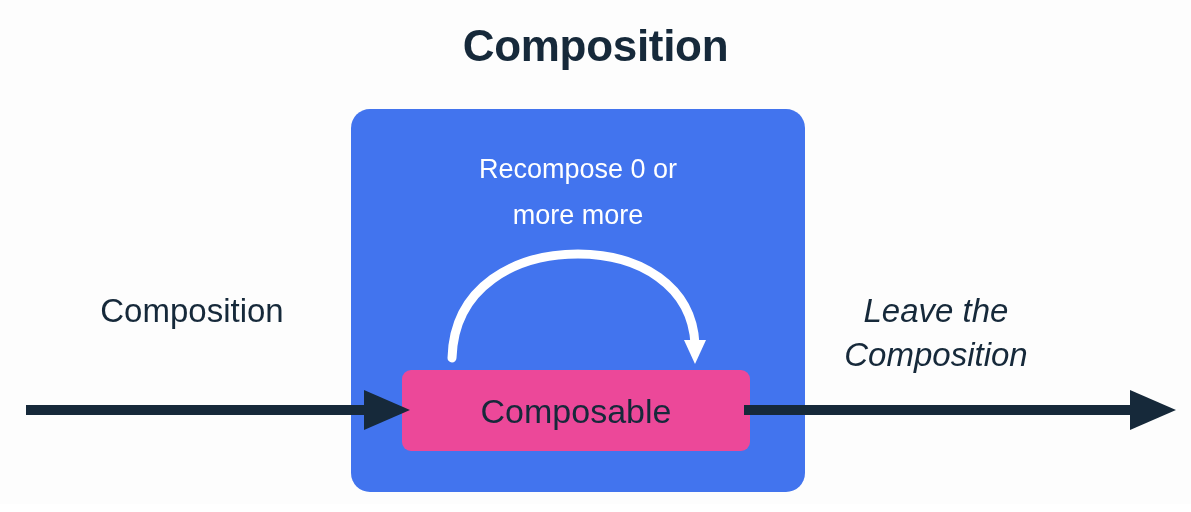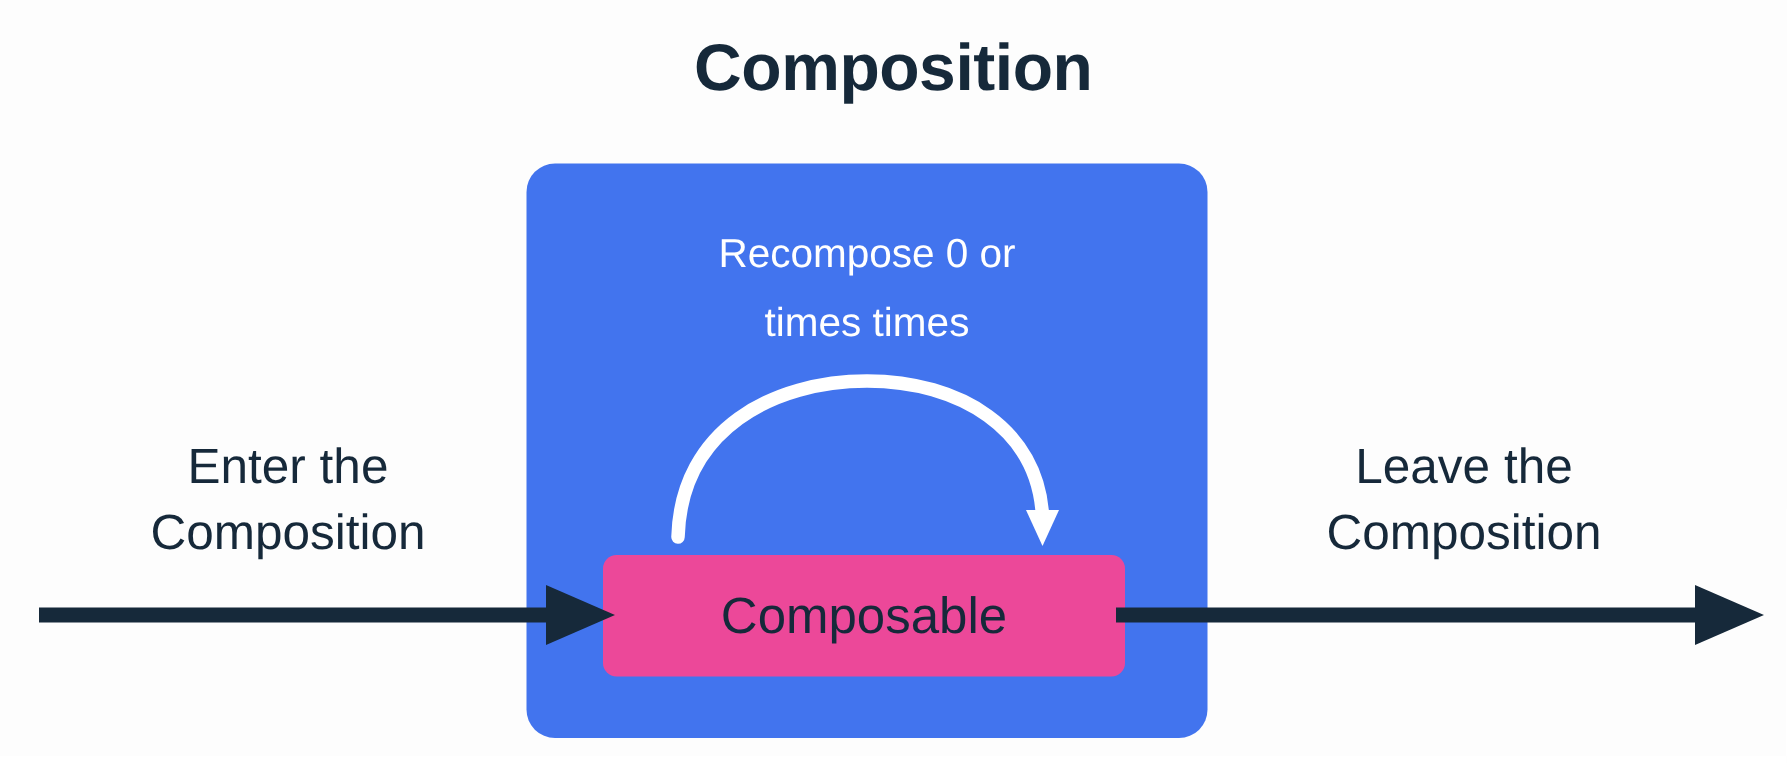"times times" div { text: times times -> more more }
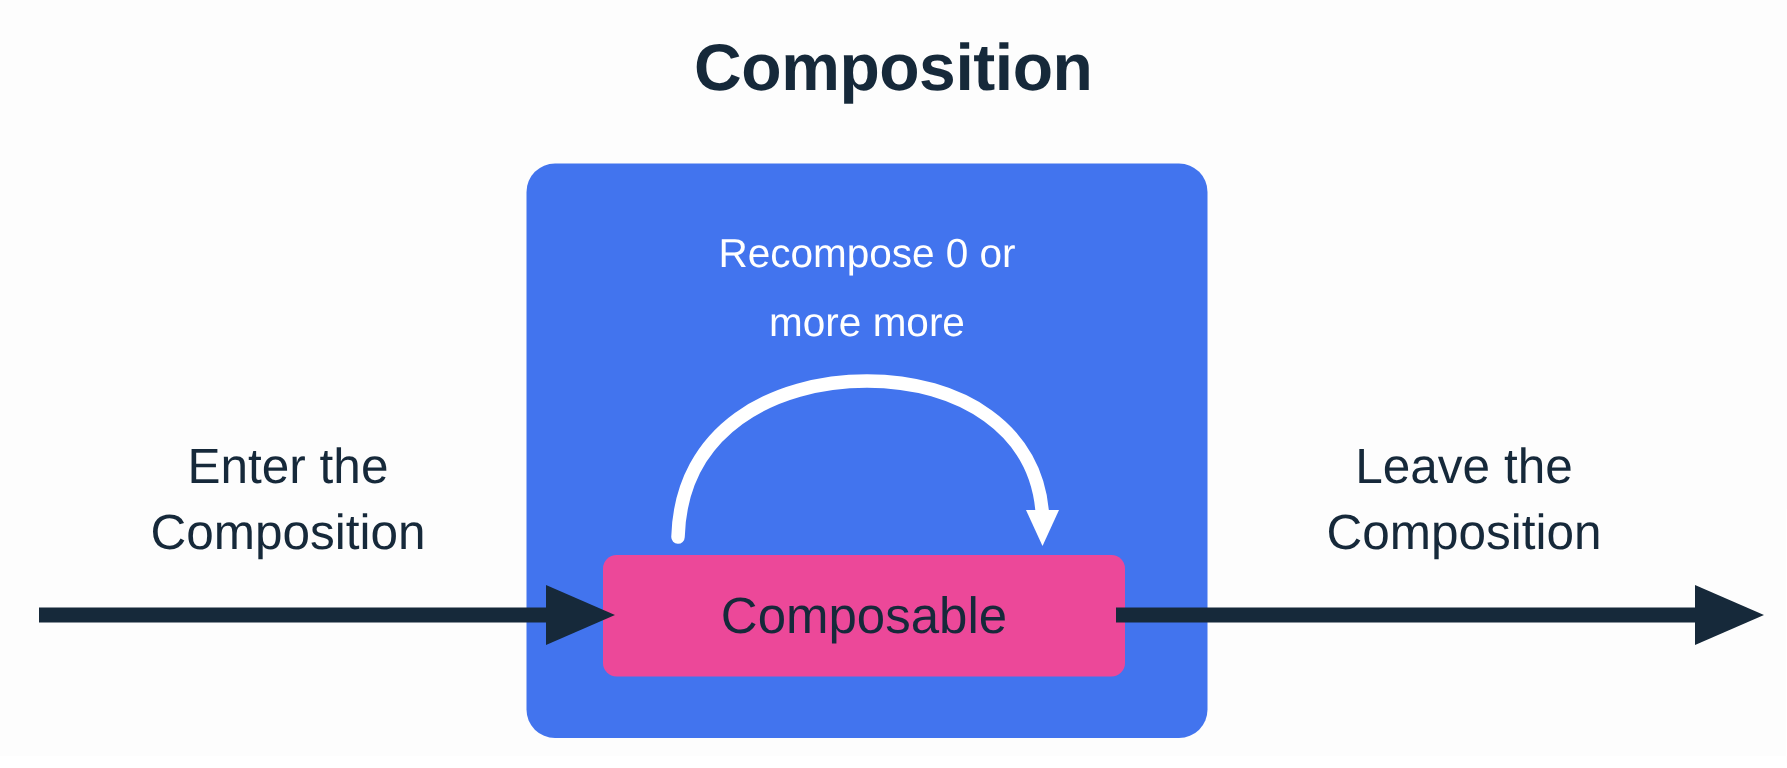"Enter the" div { html: <div>Enter the</div> -> none }
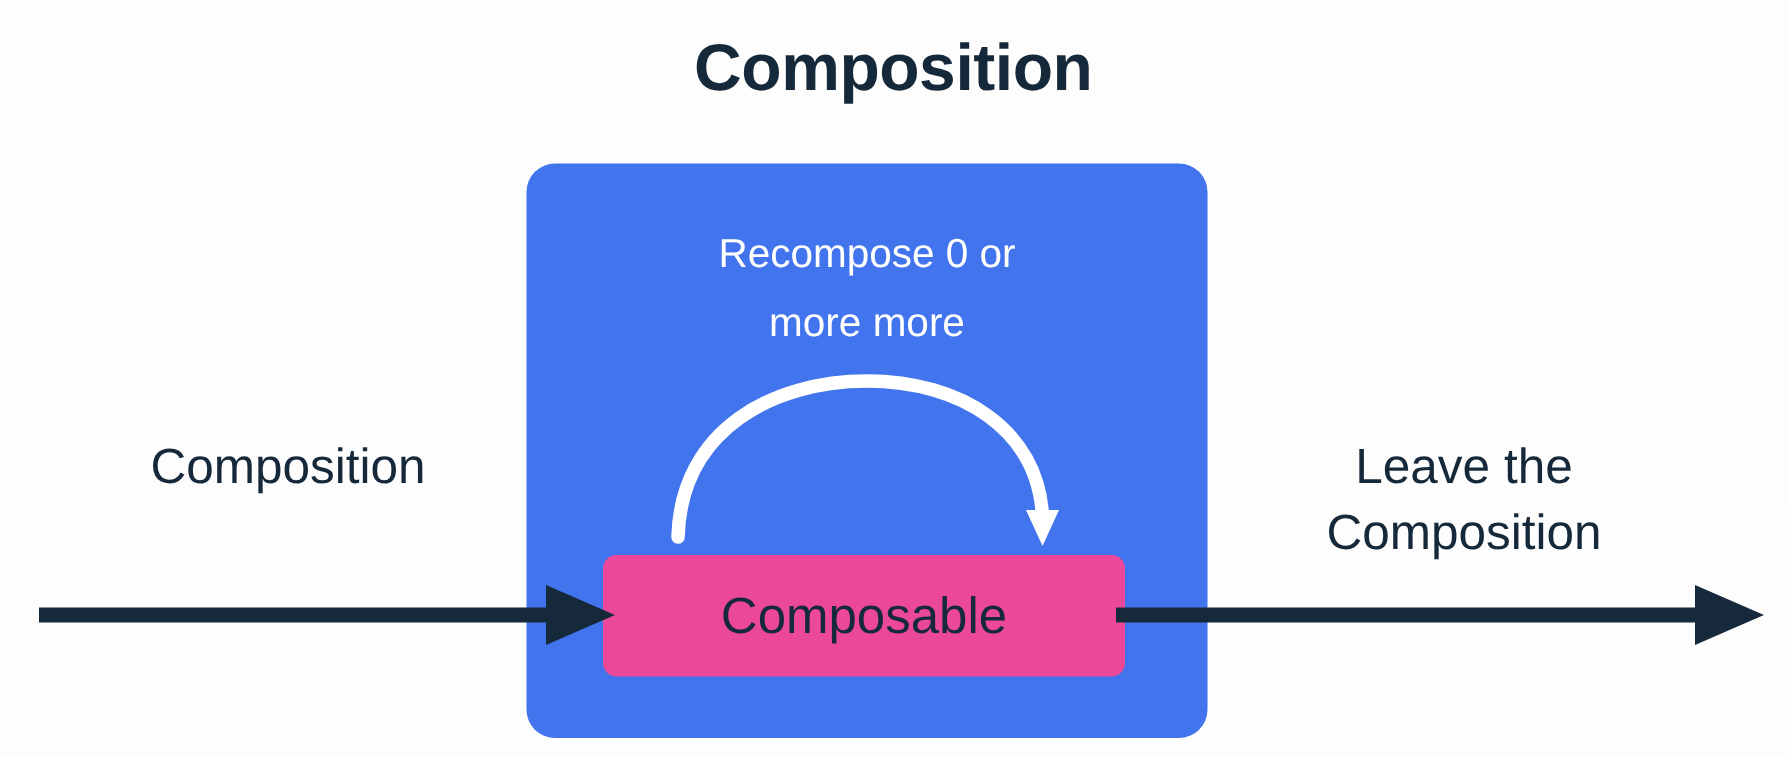"Leave the" .caption-leave { font-style: none -> italic; left: 824px -> 784px }
